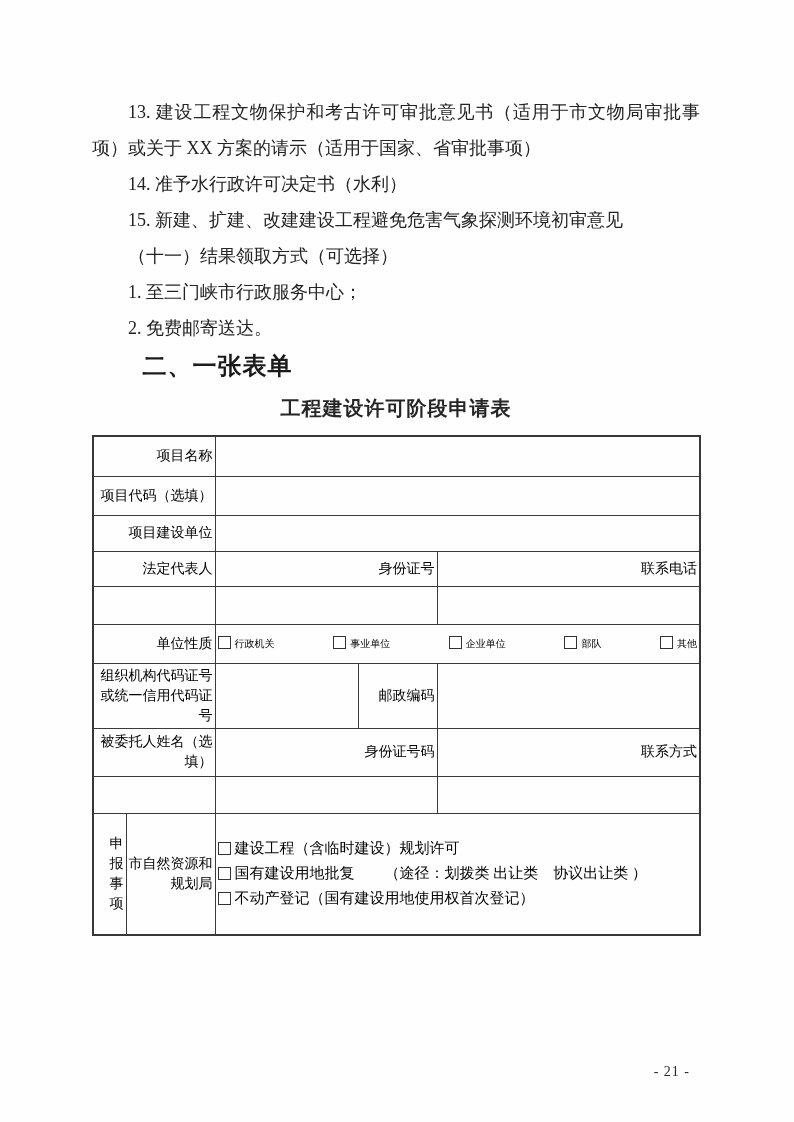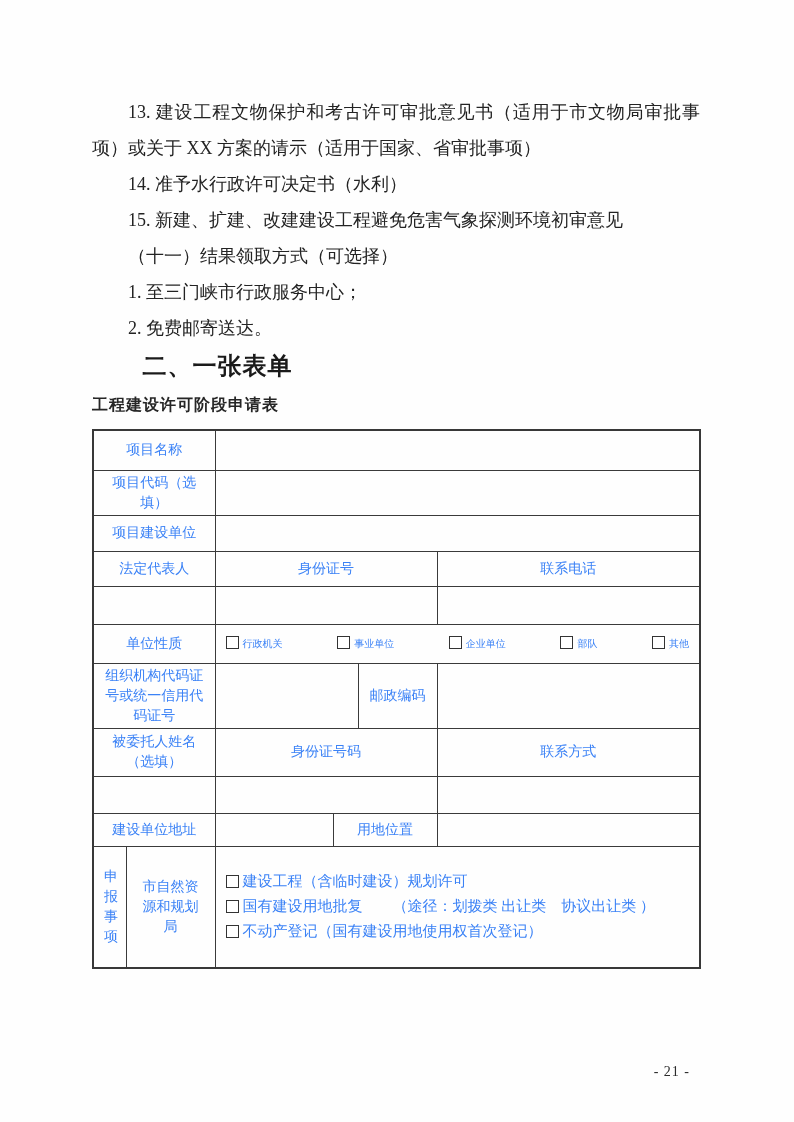"工程建设许可阶段申请表" .table-title { font-size: 16px -> 20px; text-align: none -> center }
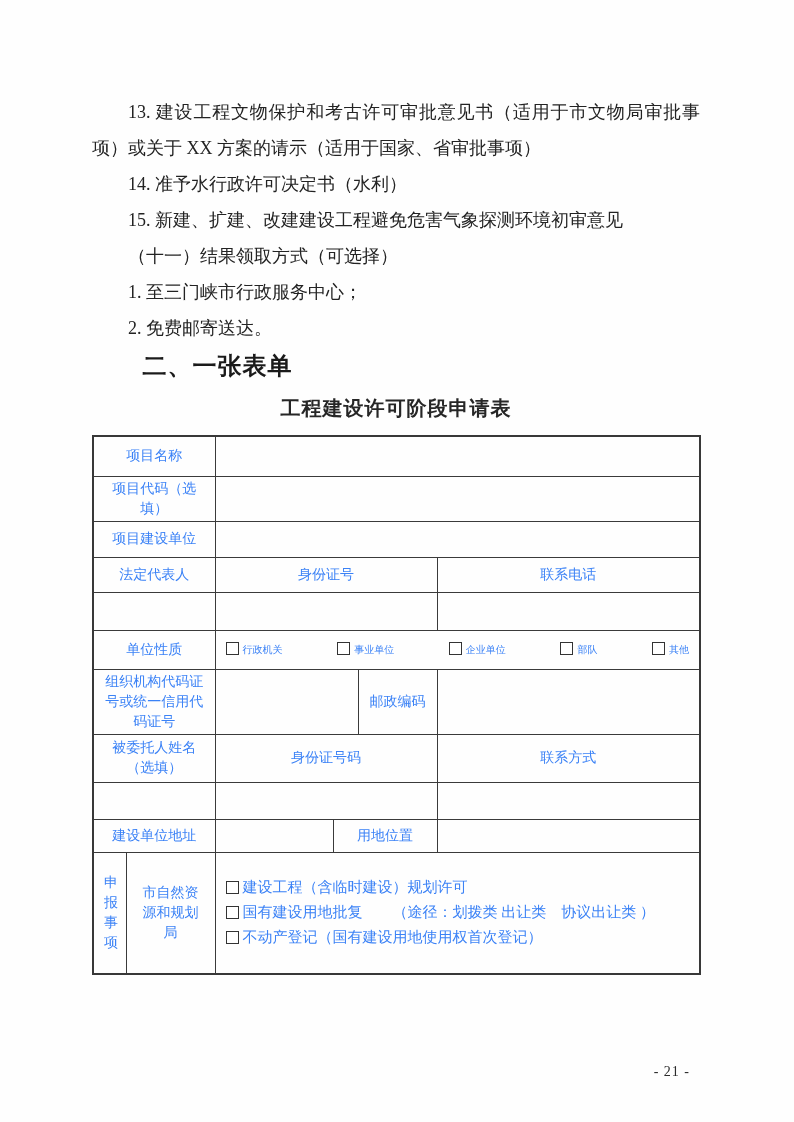"项目名称" table.form-table td { color: #3b82f6 -> #000000; padding: 2px 10px -> 2px 2px; text-align: center -> right }
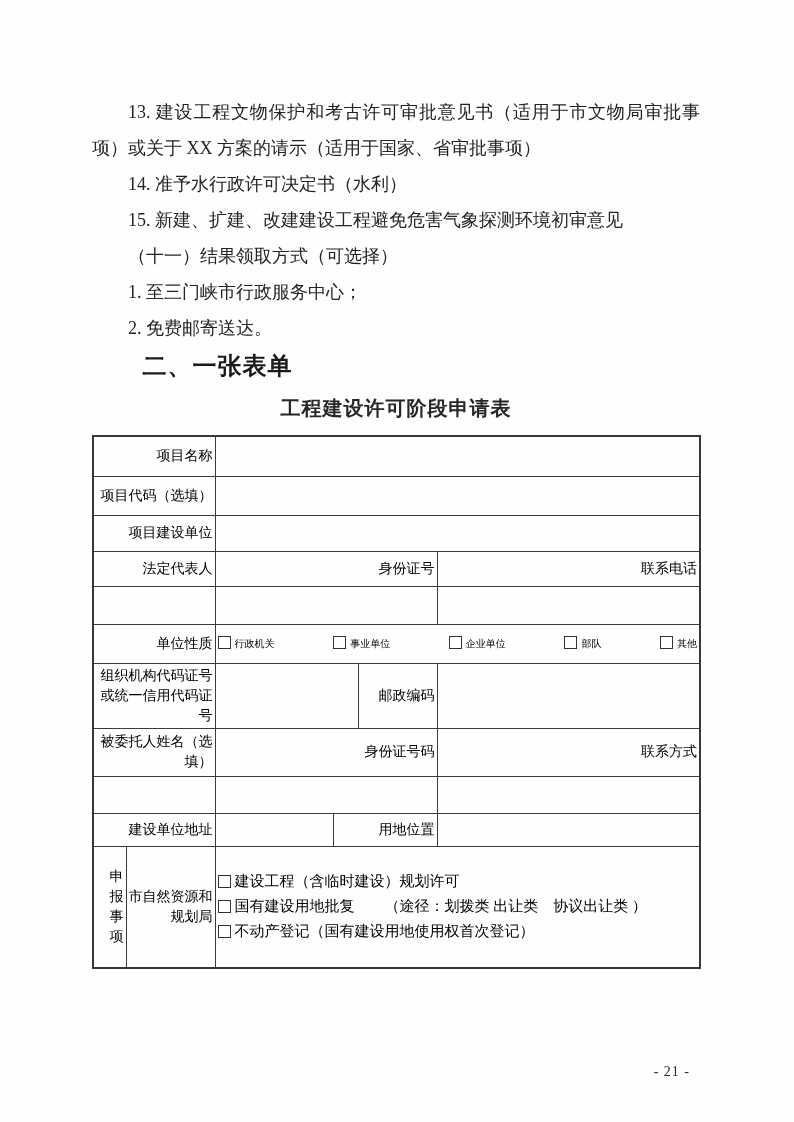"建设单位地址" tr.r-addr { html: <tr> <td>建设单位地址</td> <td></td> <td>用地位置</td> <td></td> </tr> -> none }
